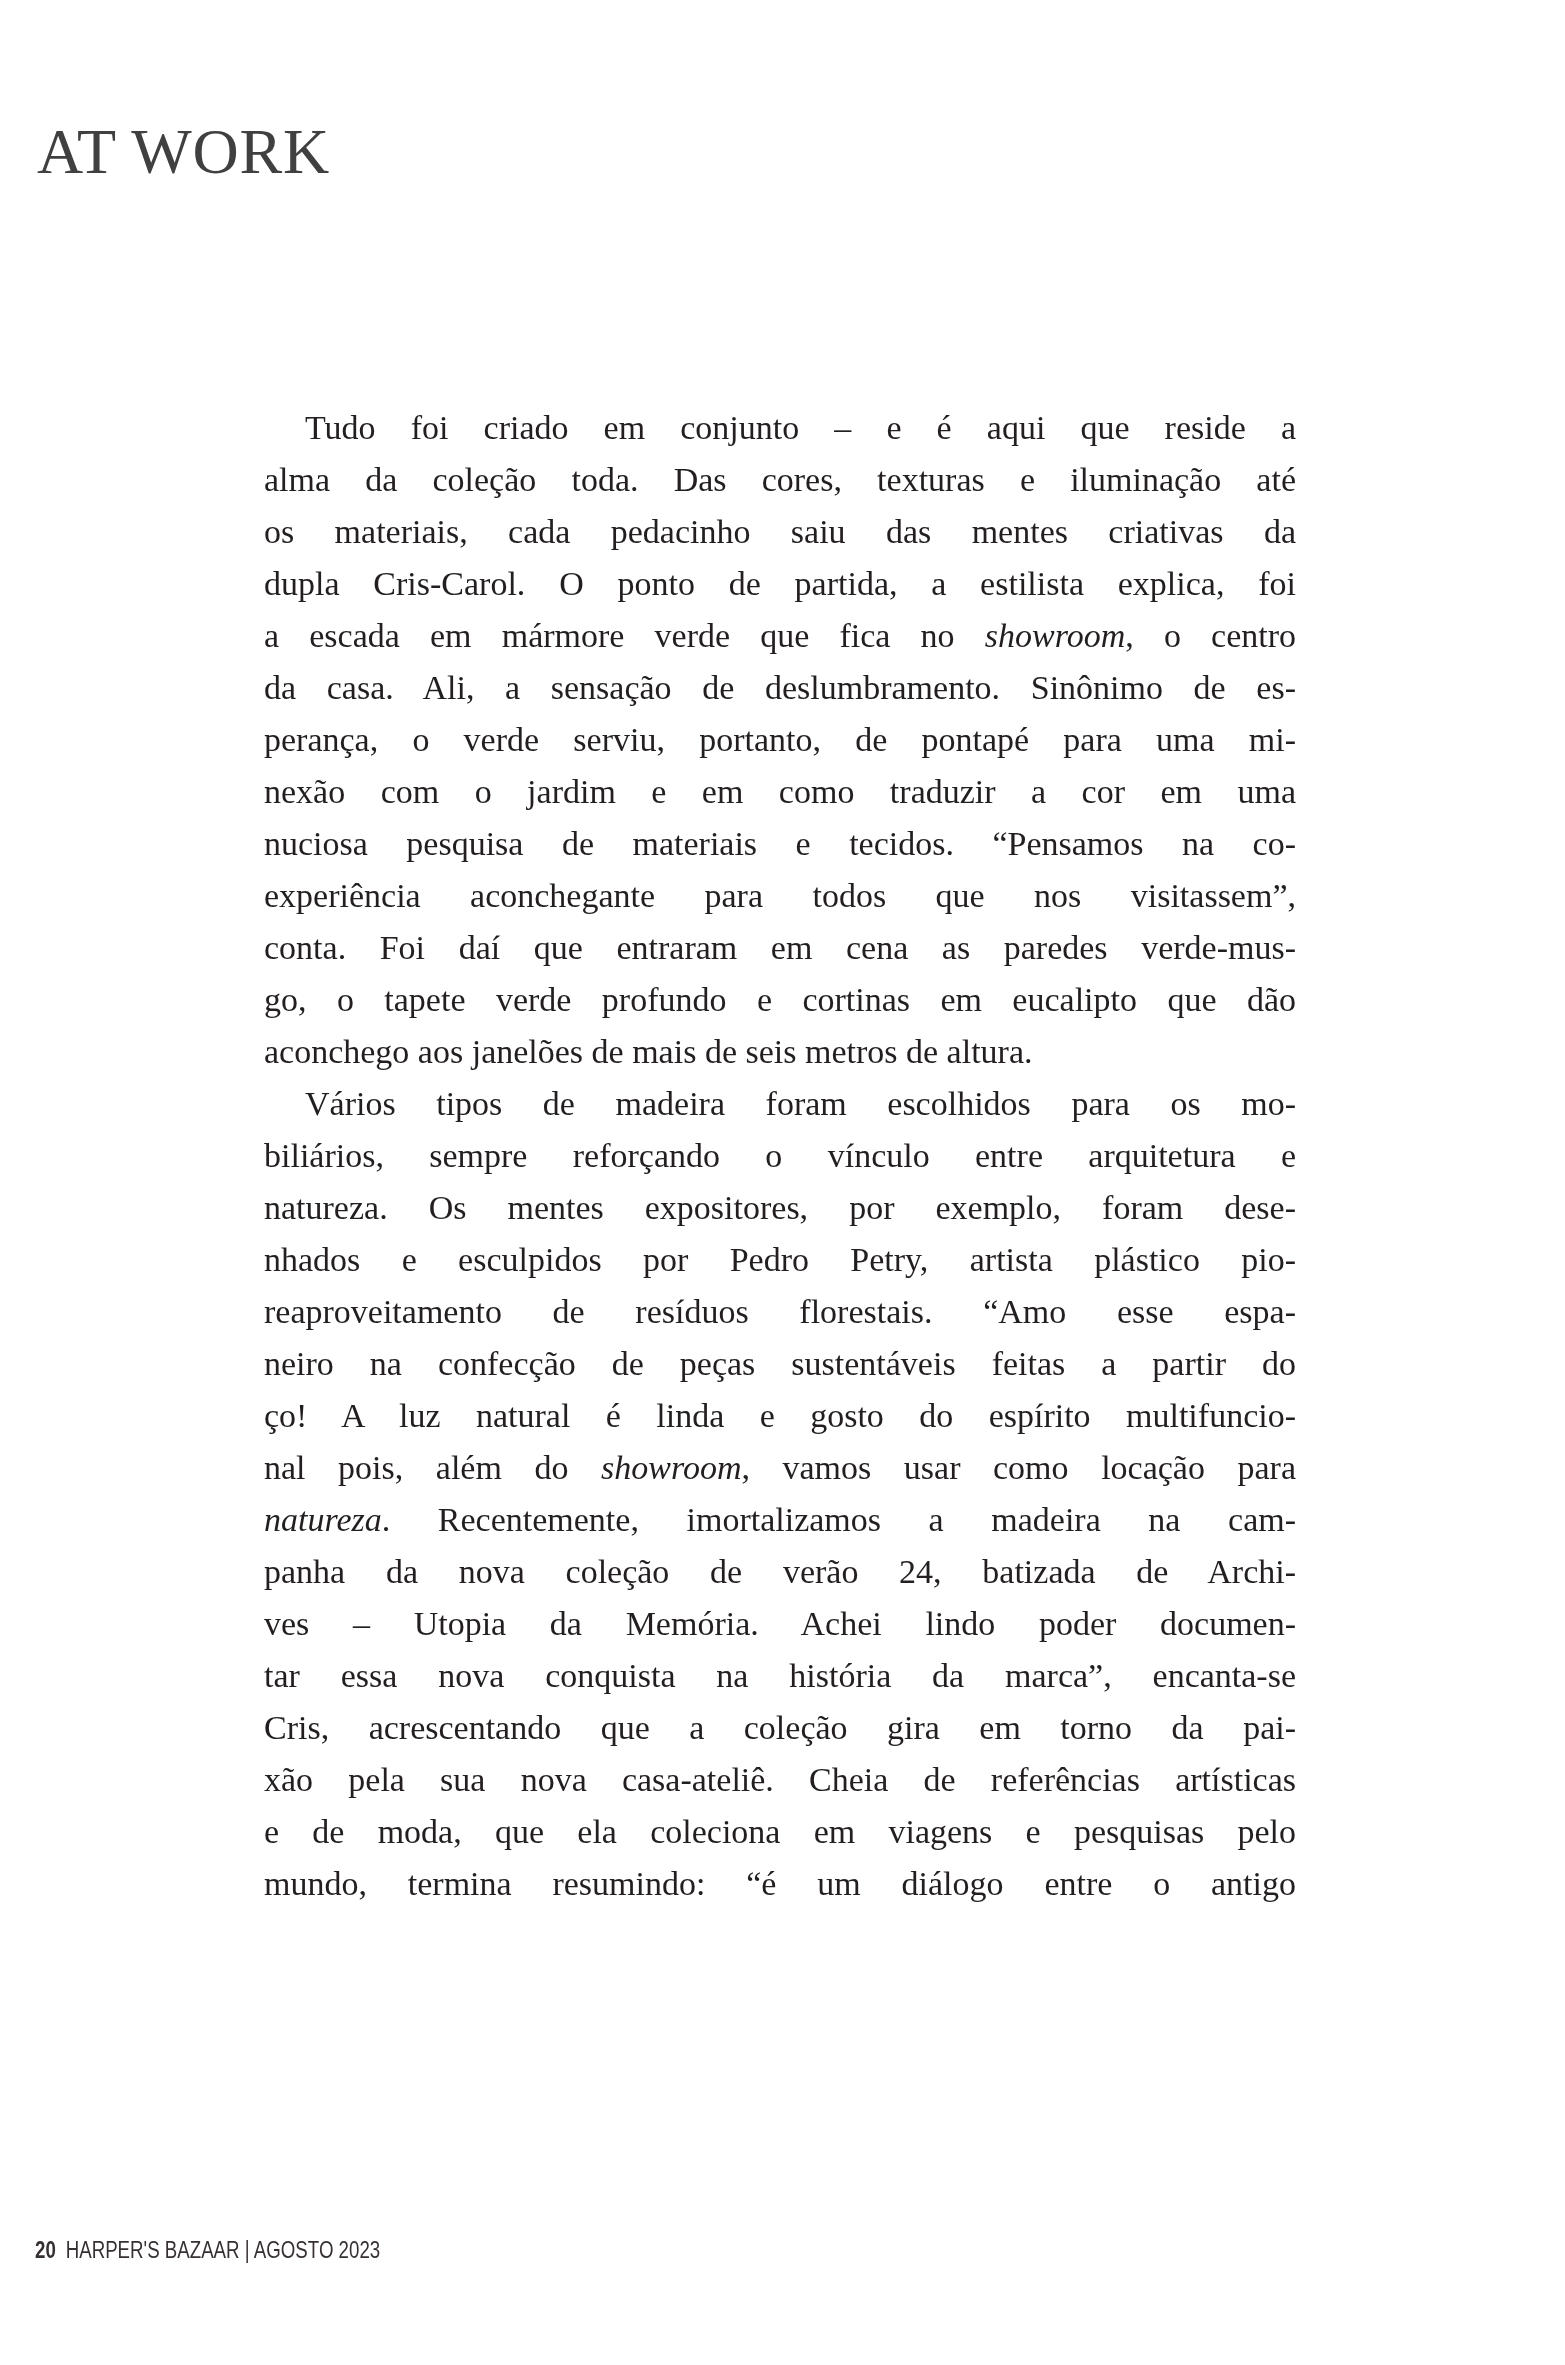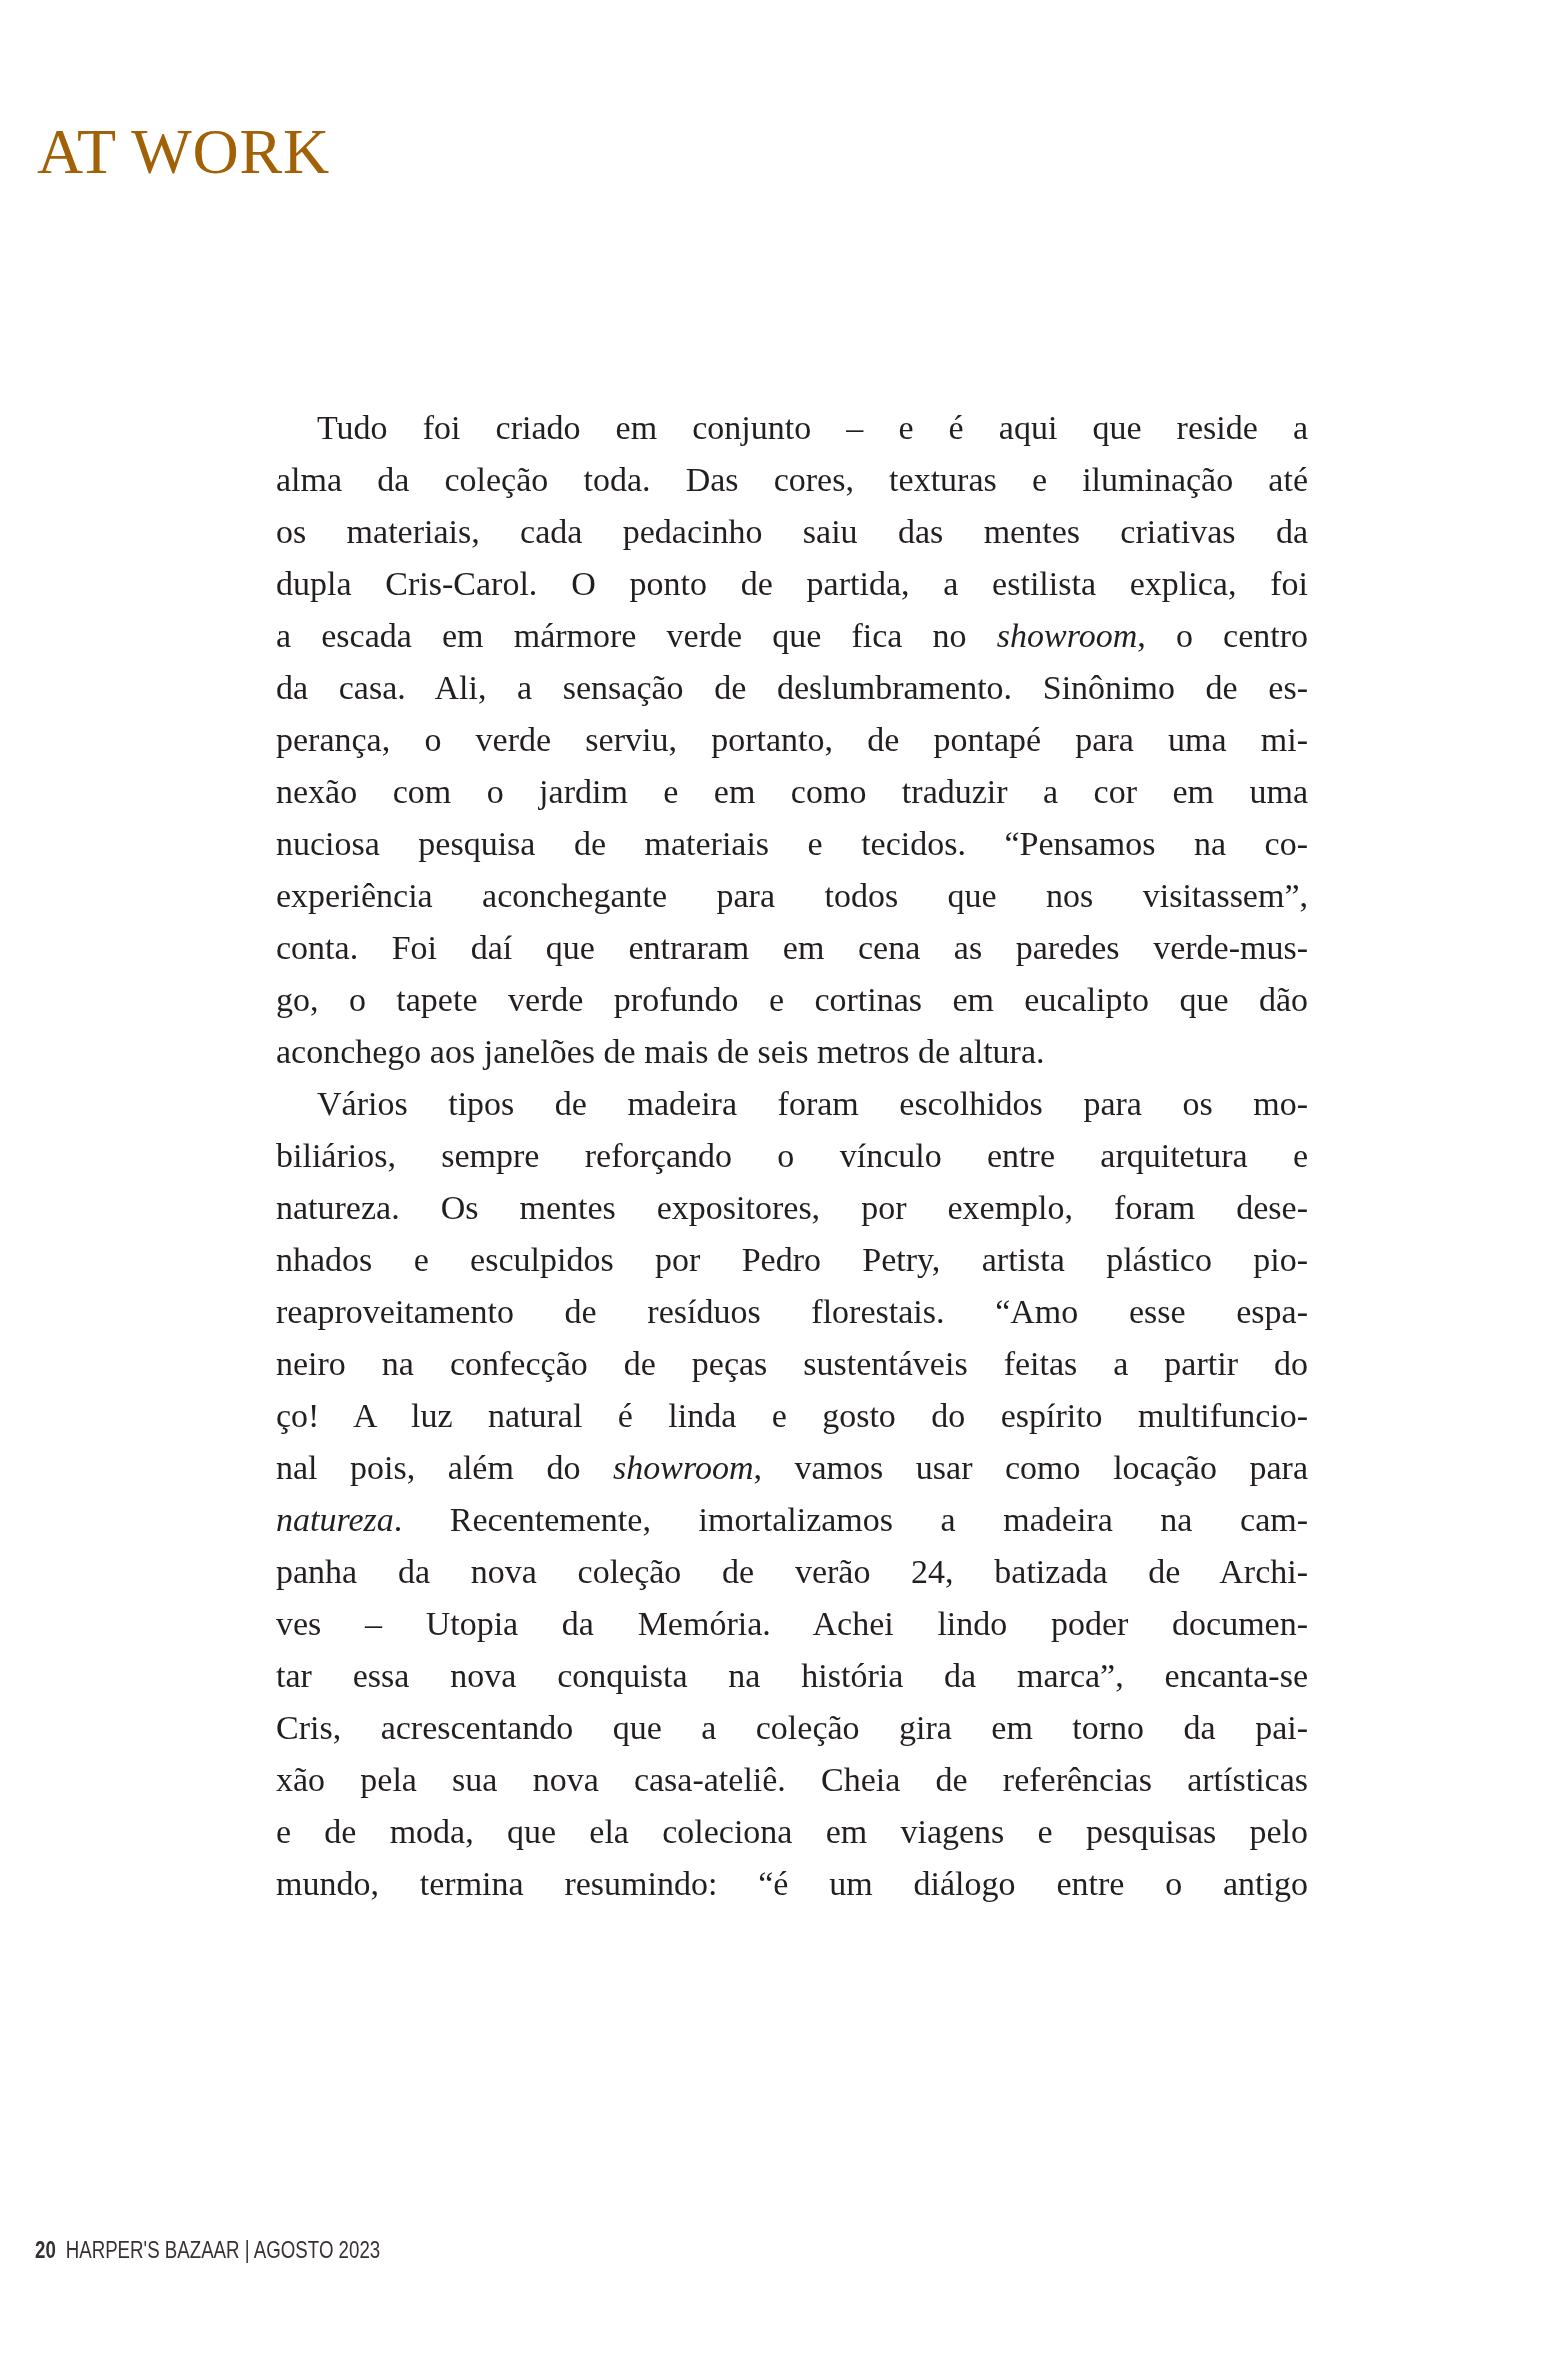"AT WORK" .masthead { color: #a16207 -> #404040 }
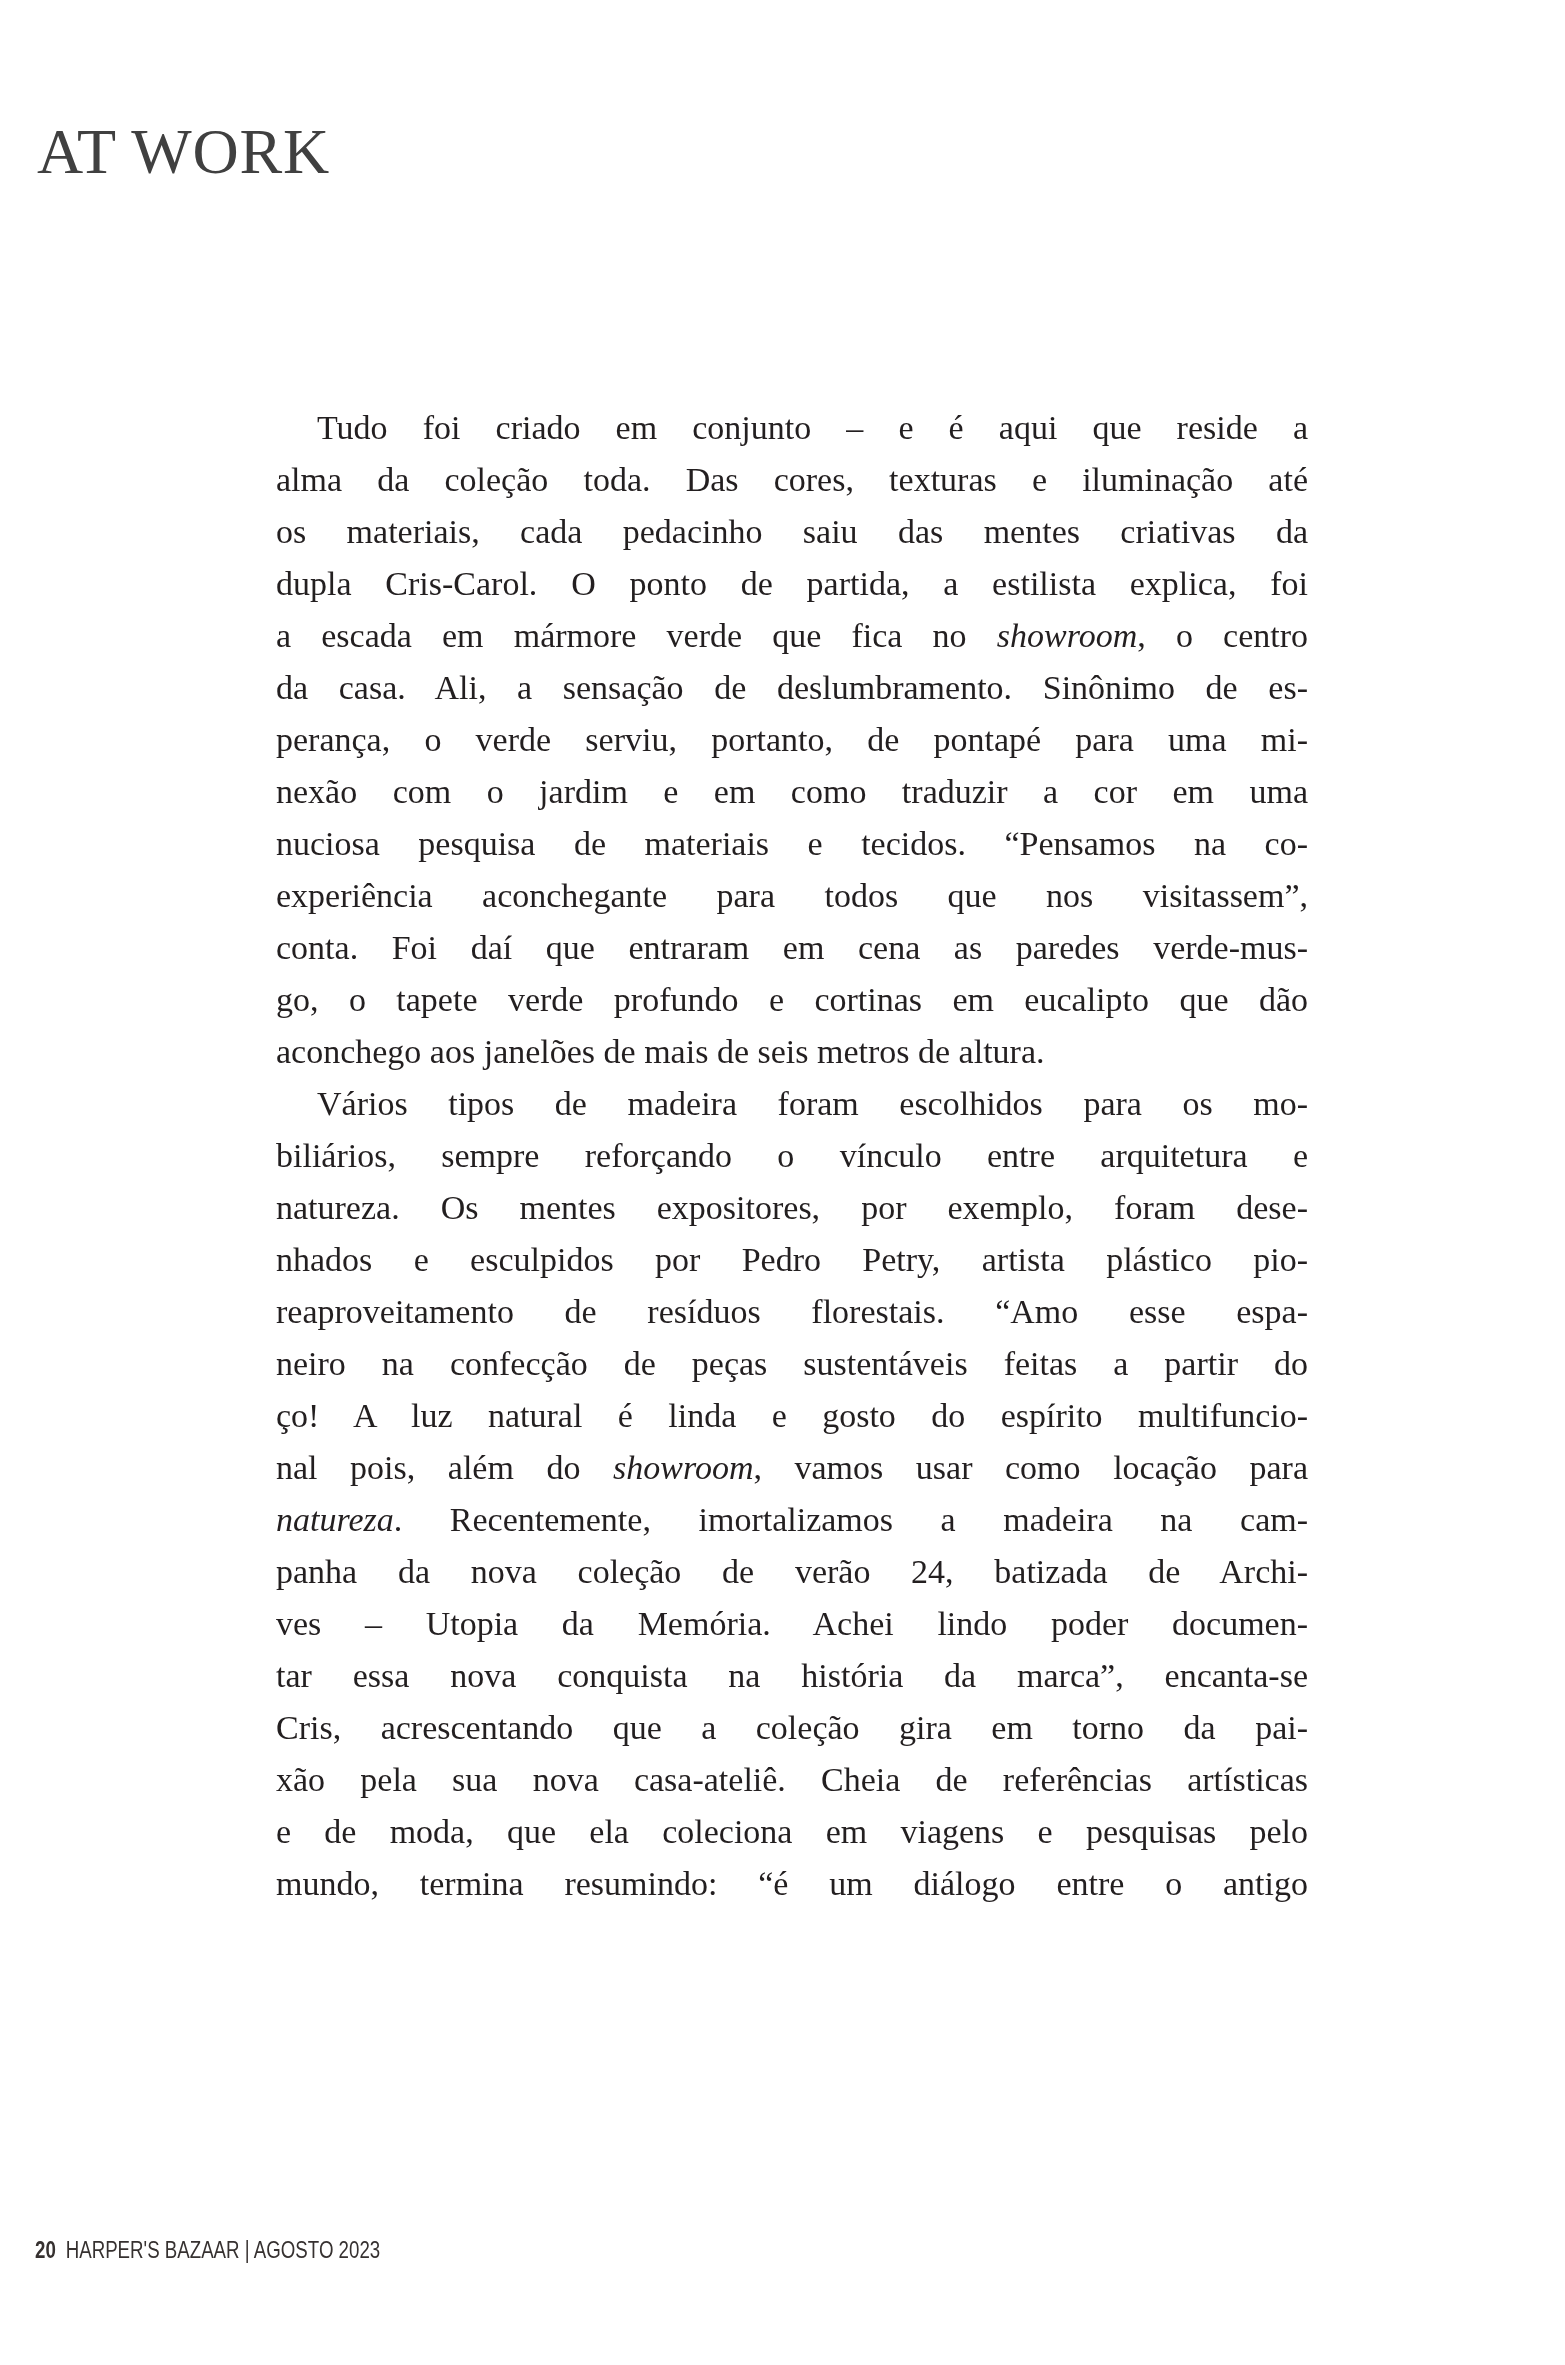"Tudo foi criado em conjunto" .article { left: 276px -> 264px }
